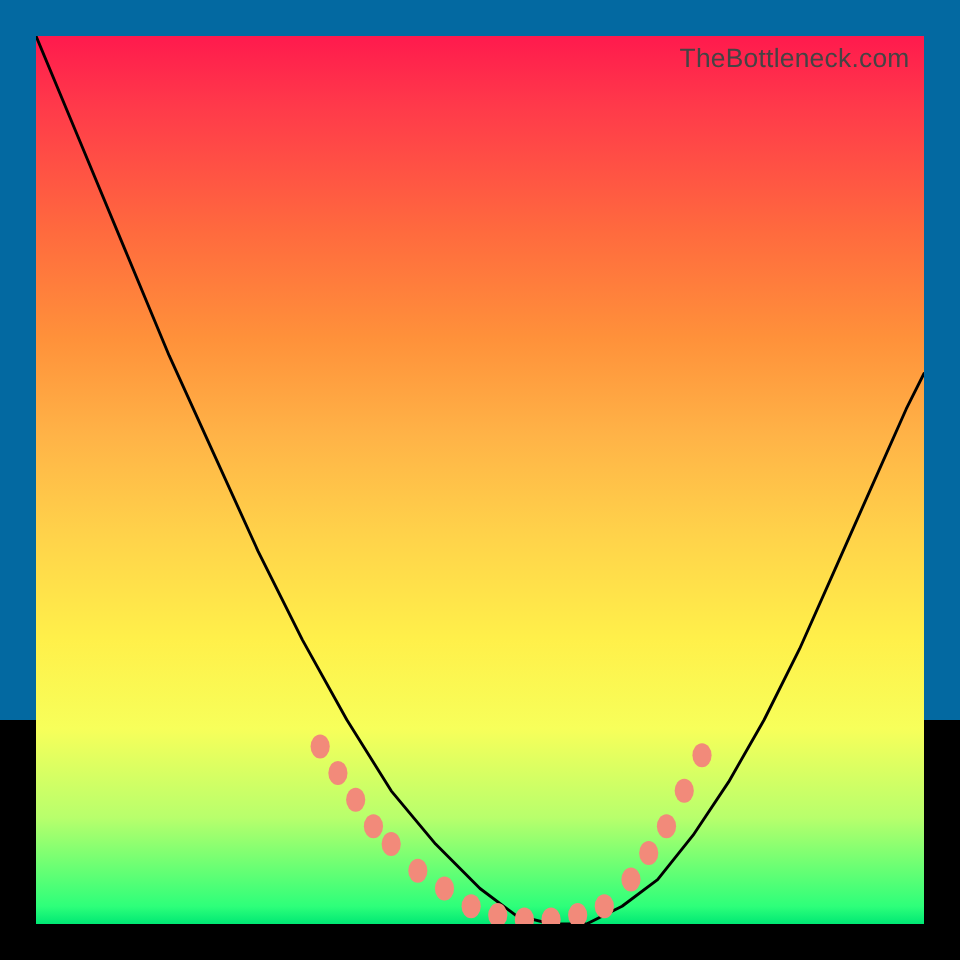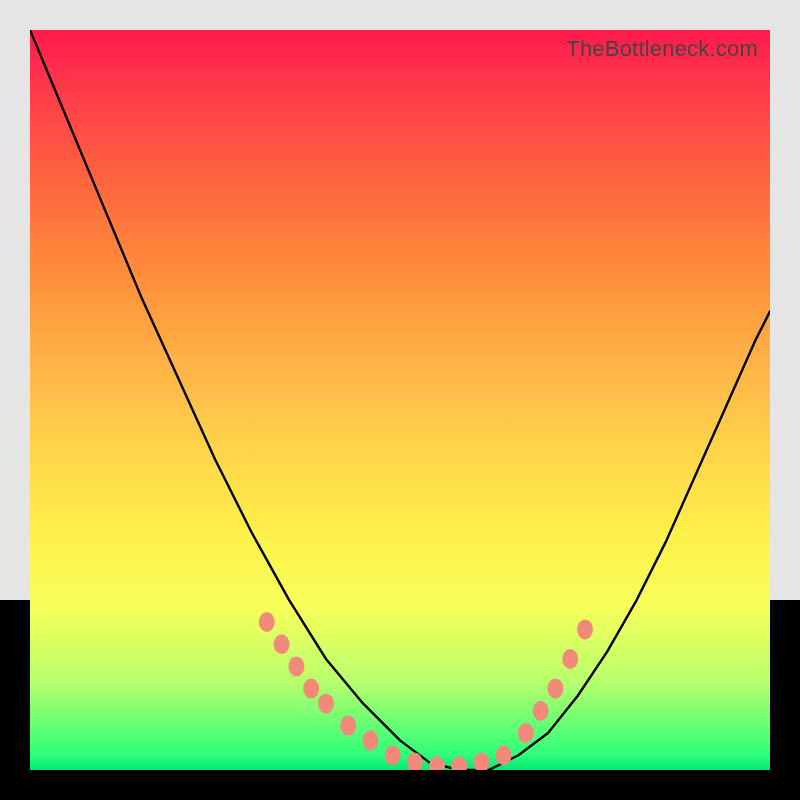"TheBottleneck.com" .frame { background: #e5e5e5 -> #0369a1 }
